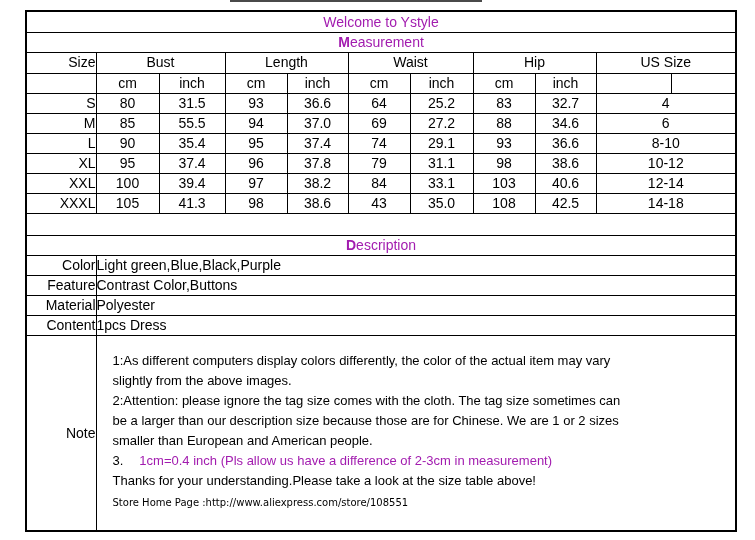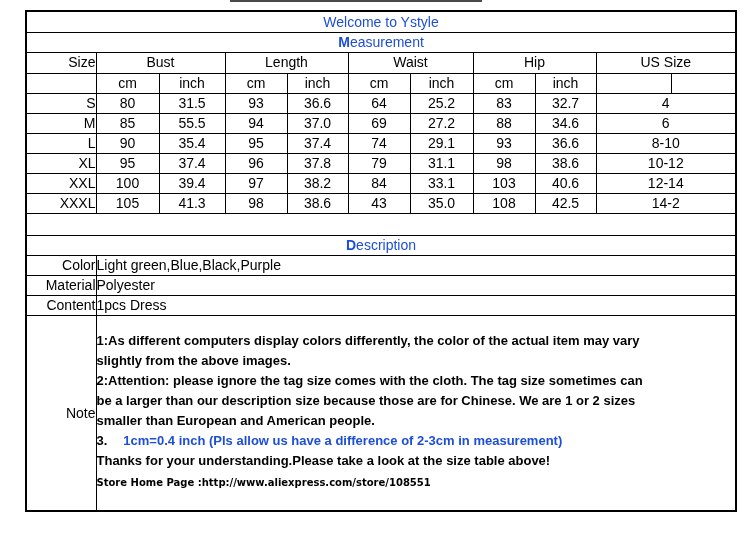"Welcome to Ystyle" .red { color: #1d4ed8 -> #a21caf }
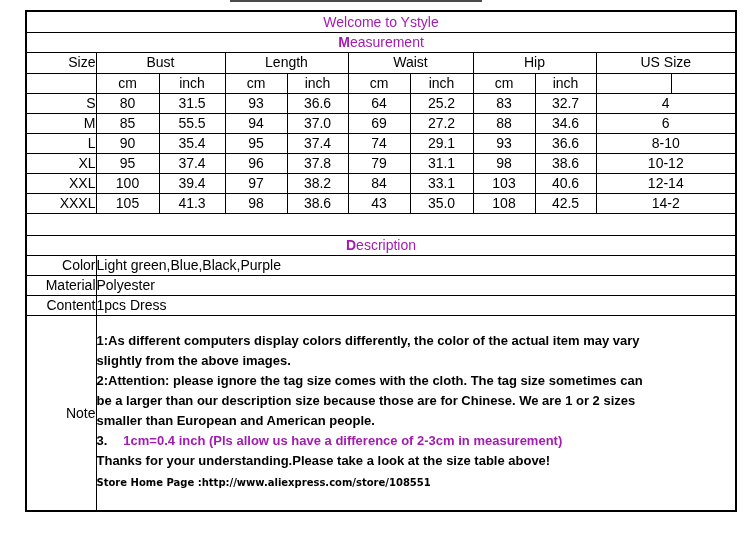"14-2" td.c { text: 14-2 -> 14-18 }
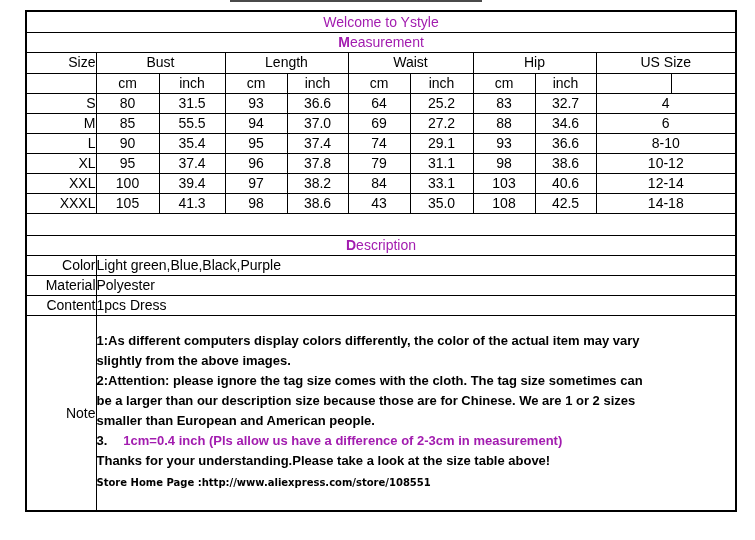"Feature" tr.h20 { html: none -> <tr> <td>Feature</td> <td>Contrast Color,Buttons</td> </tr> }
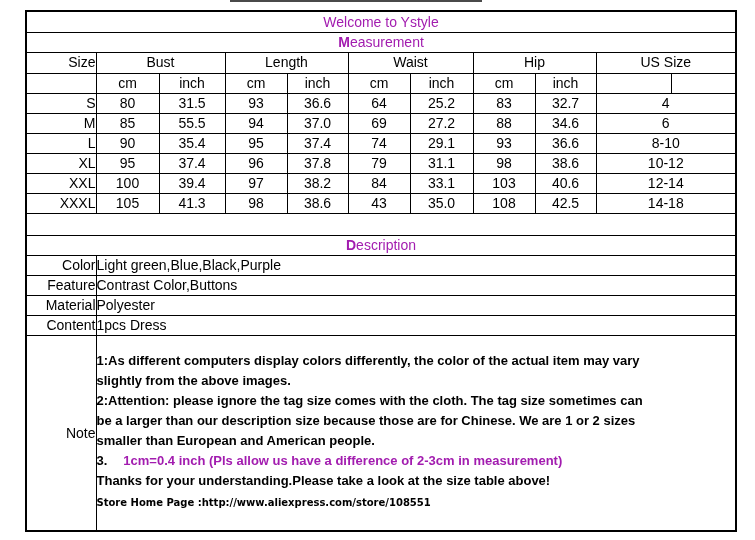"1:As different computers display colors" .note-body { font-weight: bold -> none; padding-left: 0 -> 16px }
